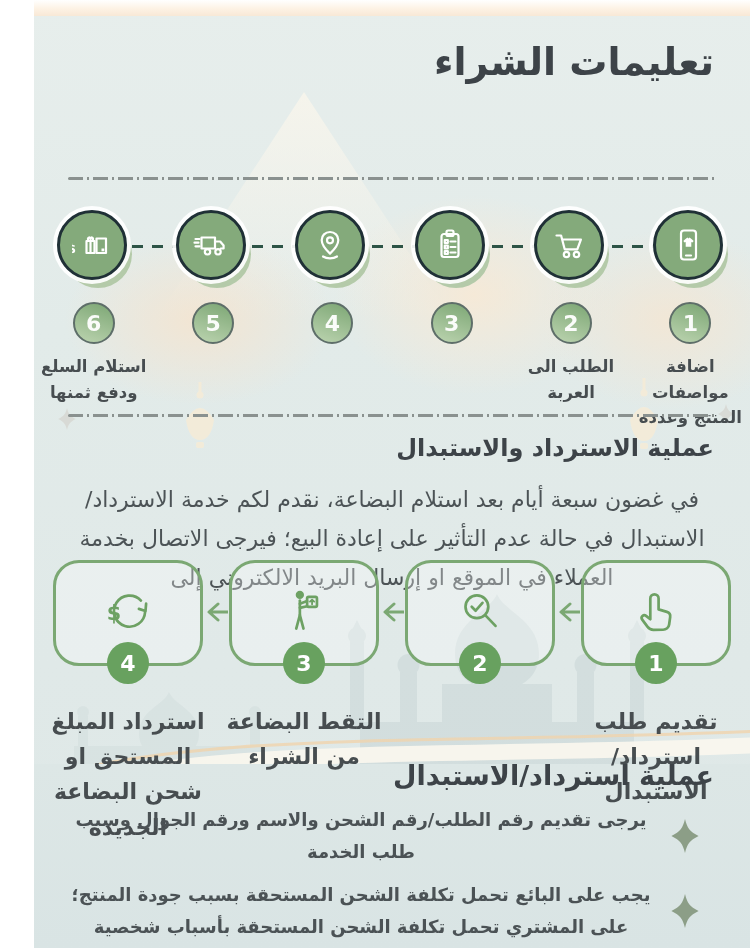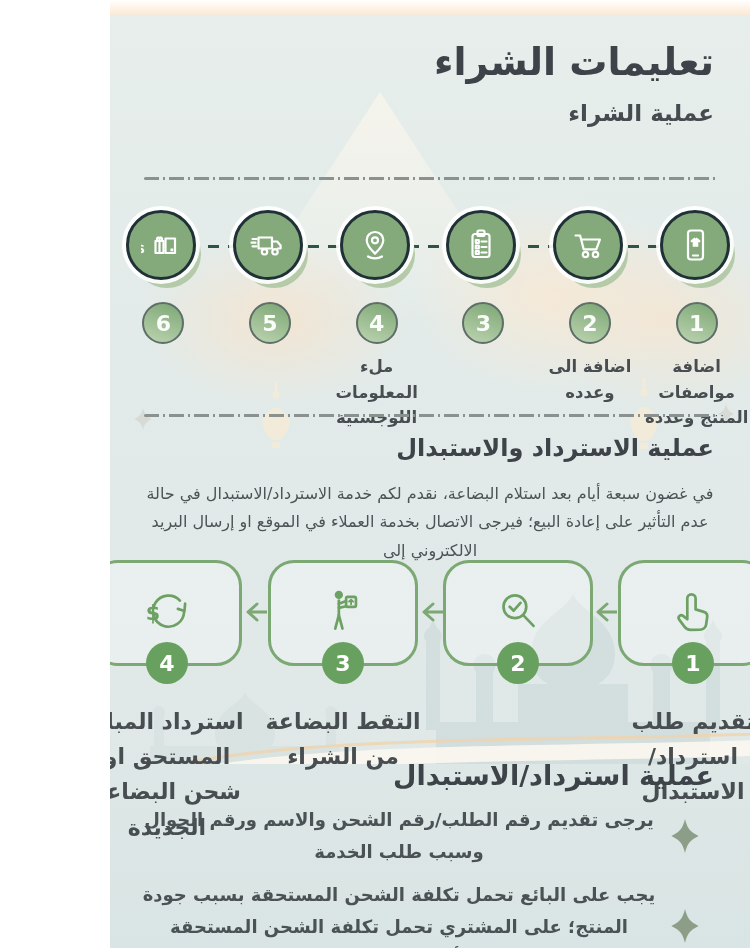"تعليمات الشراء" .canvas { width: 640px -> 716px }
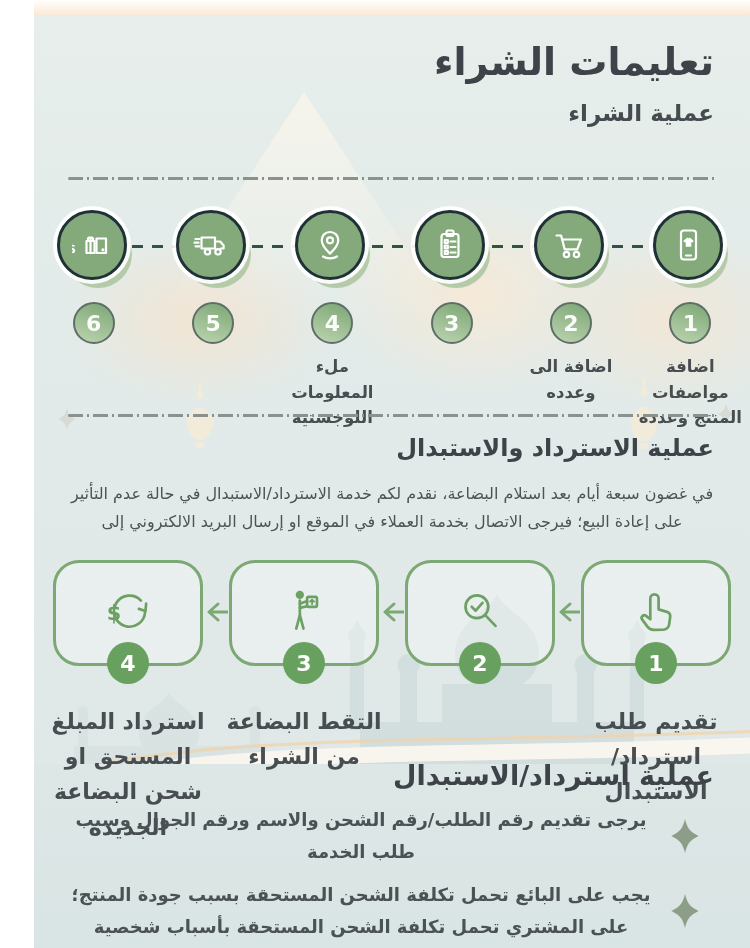"عملية الشراء" h2.subtitle { html: <h2>عملية الشراء</h2> -> none }
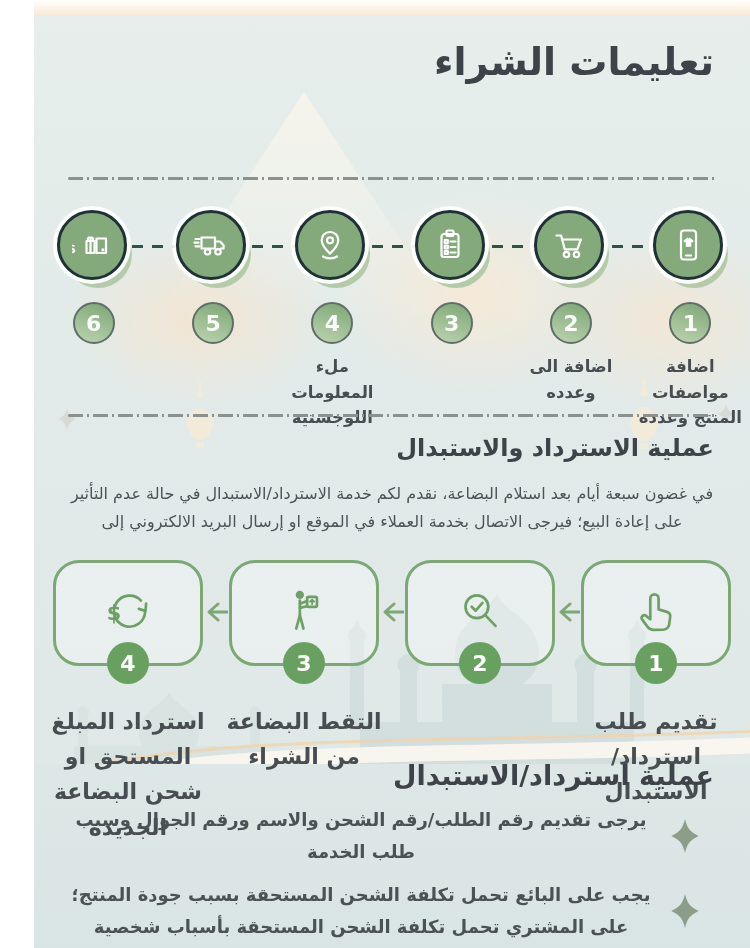"استلام السلع ودفع ثمنها" div.plabel { html: none -> <div>استلام السلع ودفع ثمنها</div> }
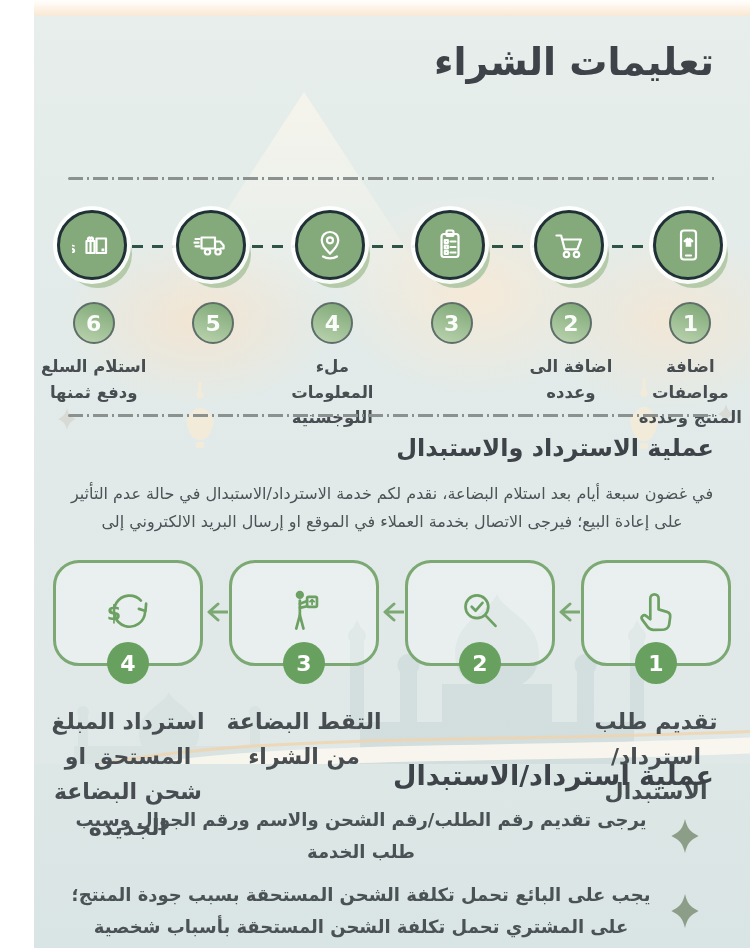"ملء المعلومات اللوجستية" div.plabel { html: <div>ملء المعلومات اللوجستية</div> -> none }
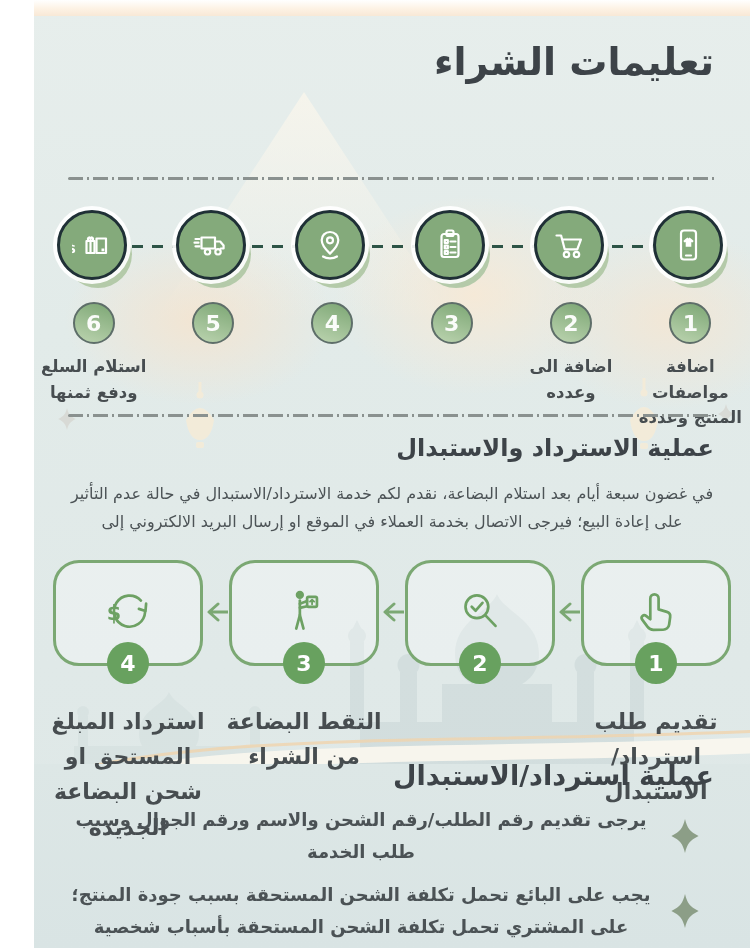"اضافة الى وعدده" div.plabel { text: اضافة الى وعدده -> الطلب الى العربة }
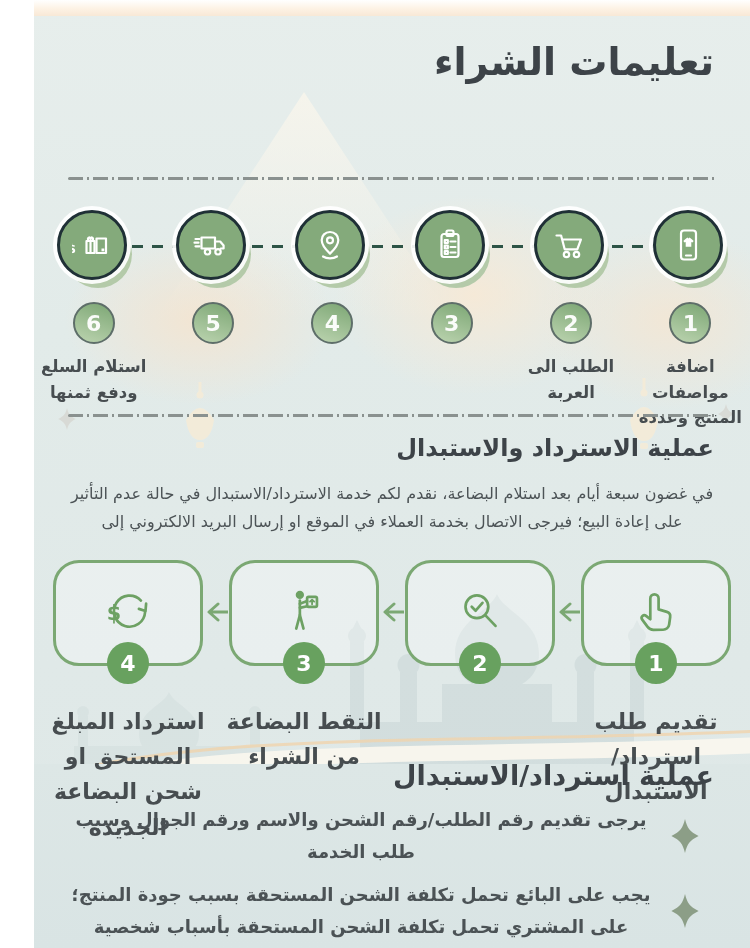"في غضون سبعة أيام بعد" .rparagraph { font-size: 16px -> 22px }
